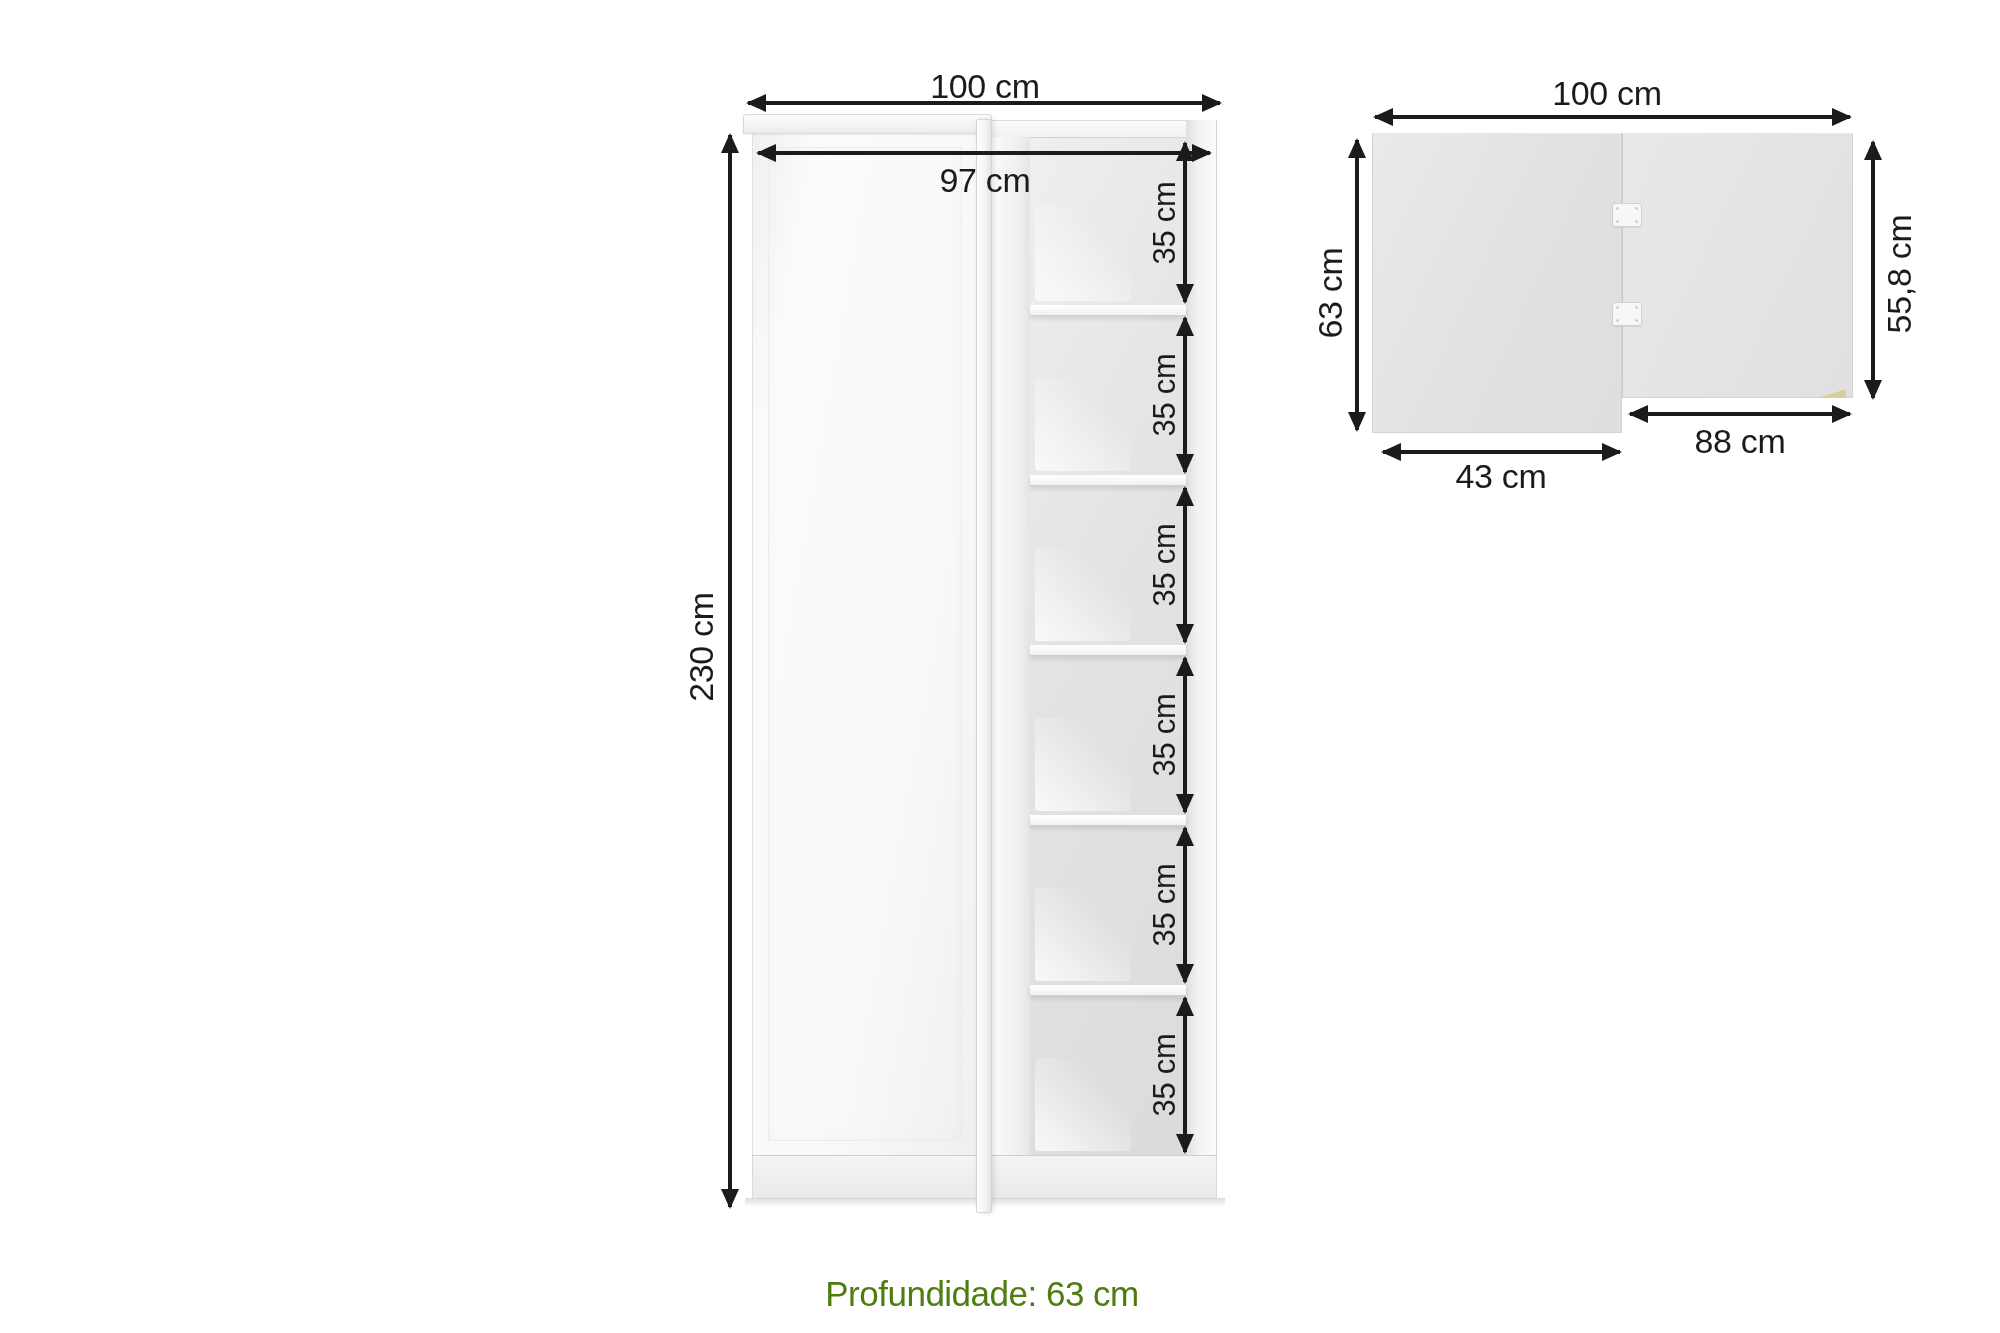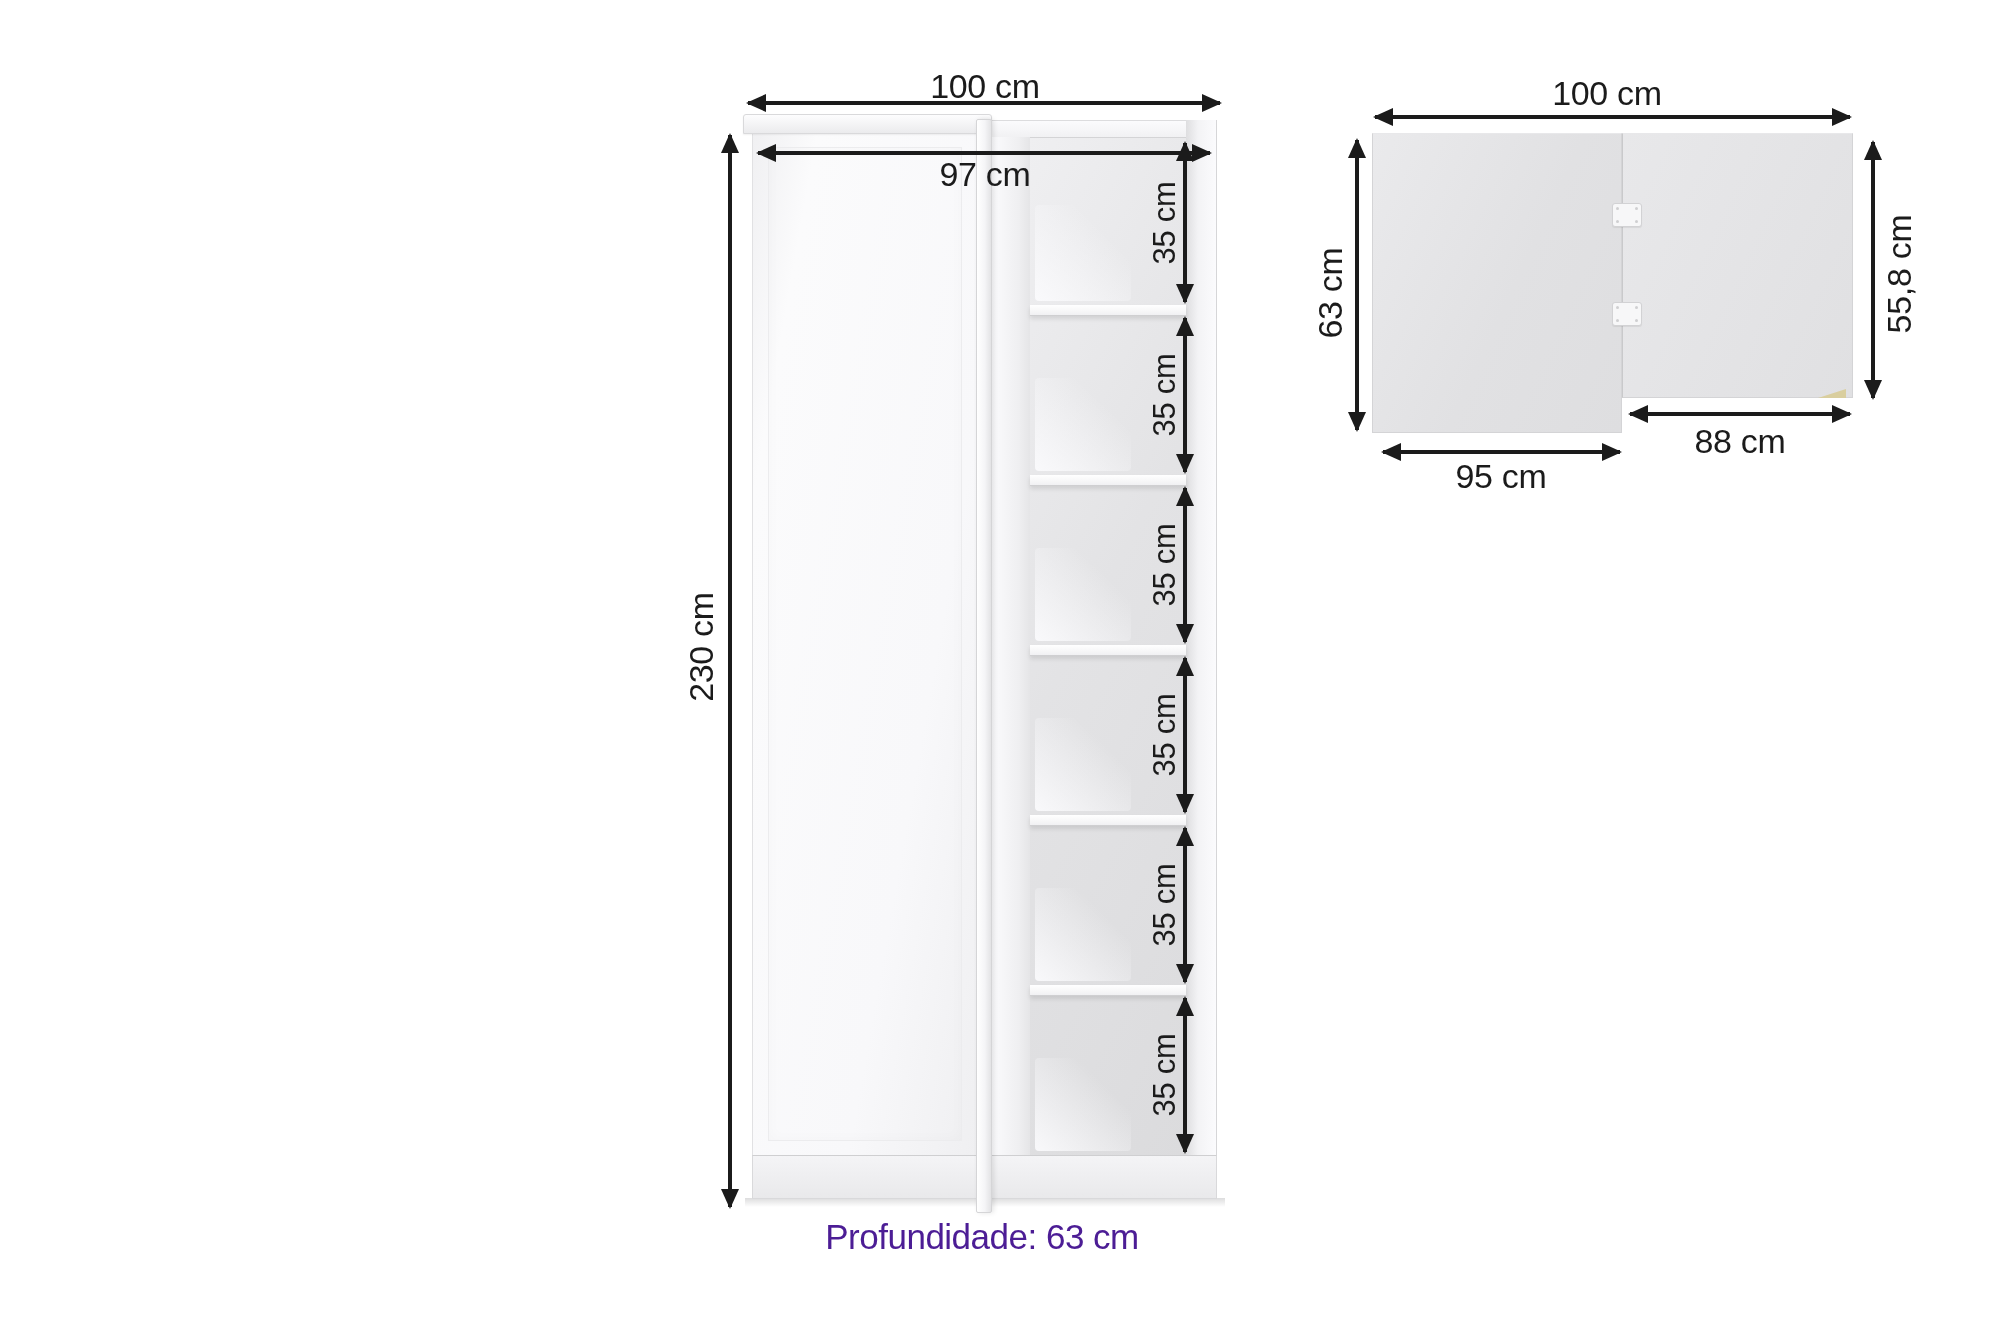"97 cm" div.dim-label { top: 174px -> 180px }
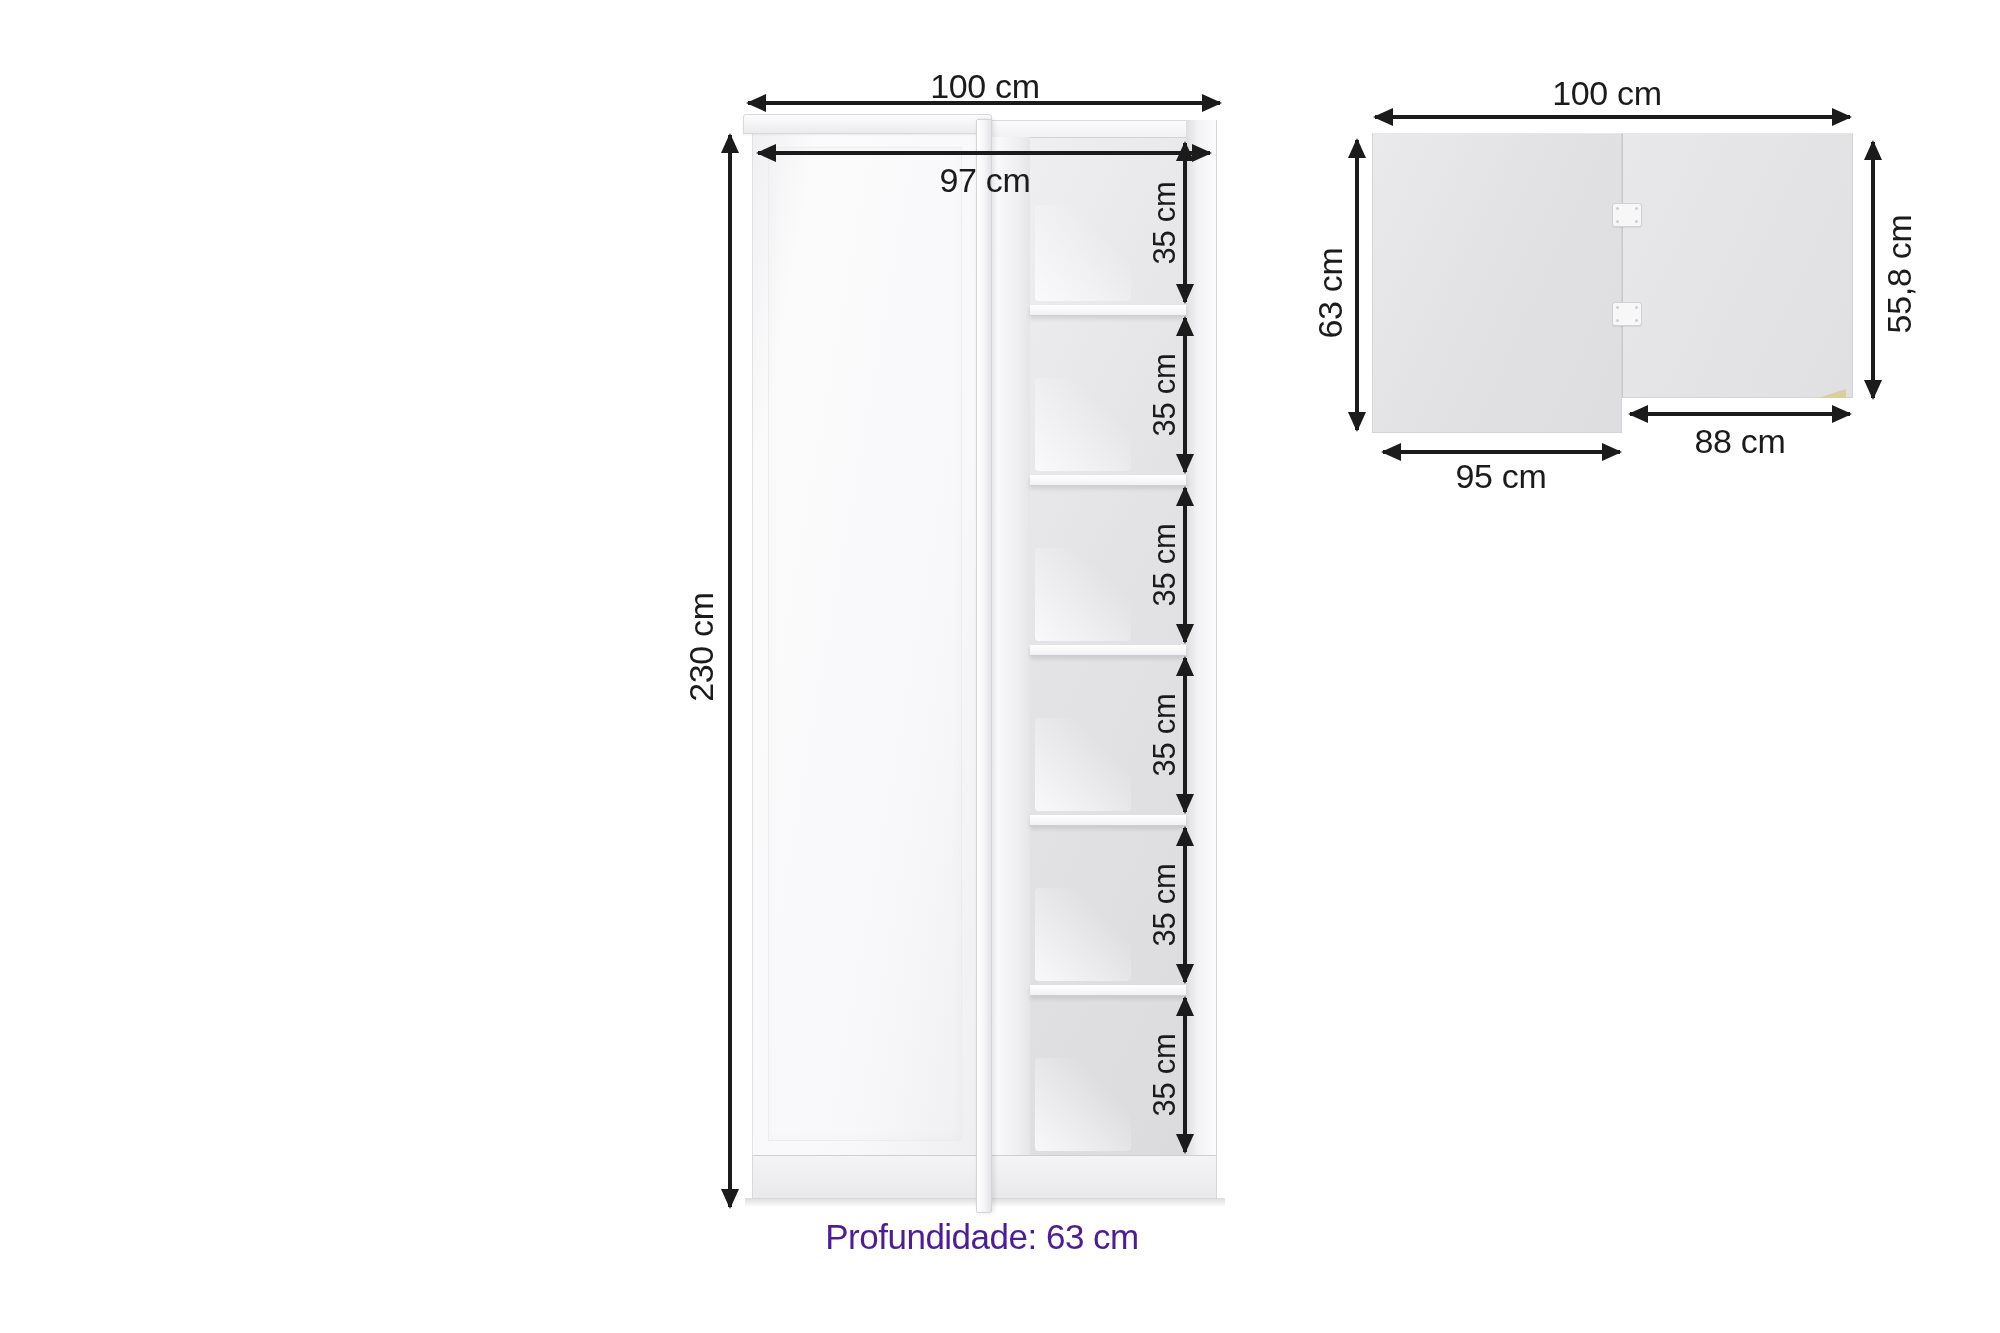"95 cm" div.dim-label { text: 95 -> 43 }
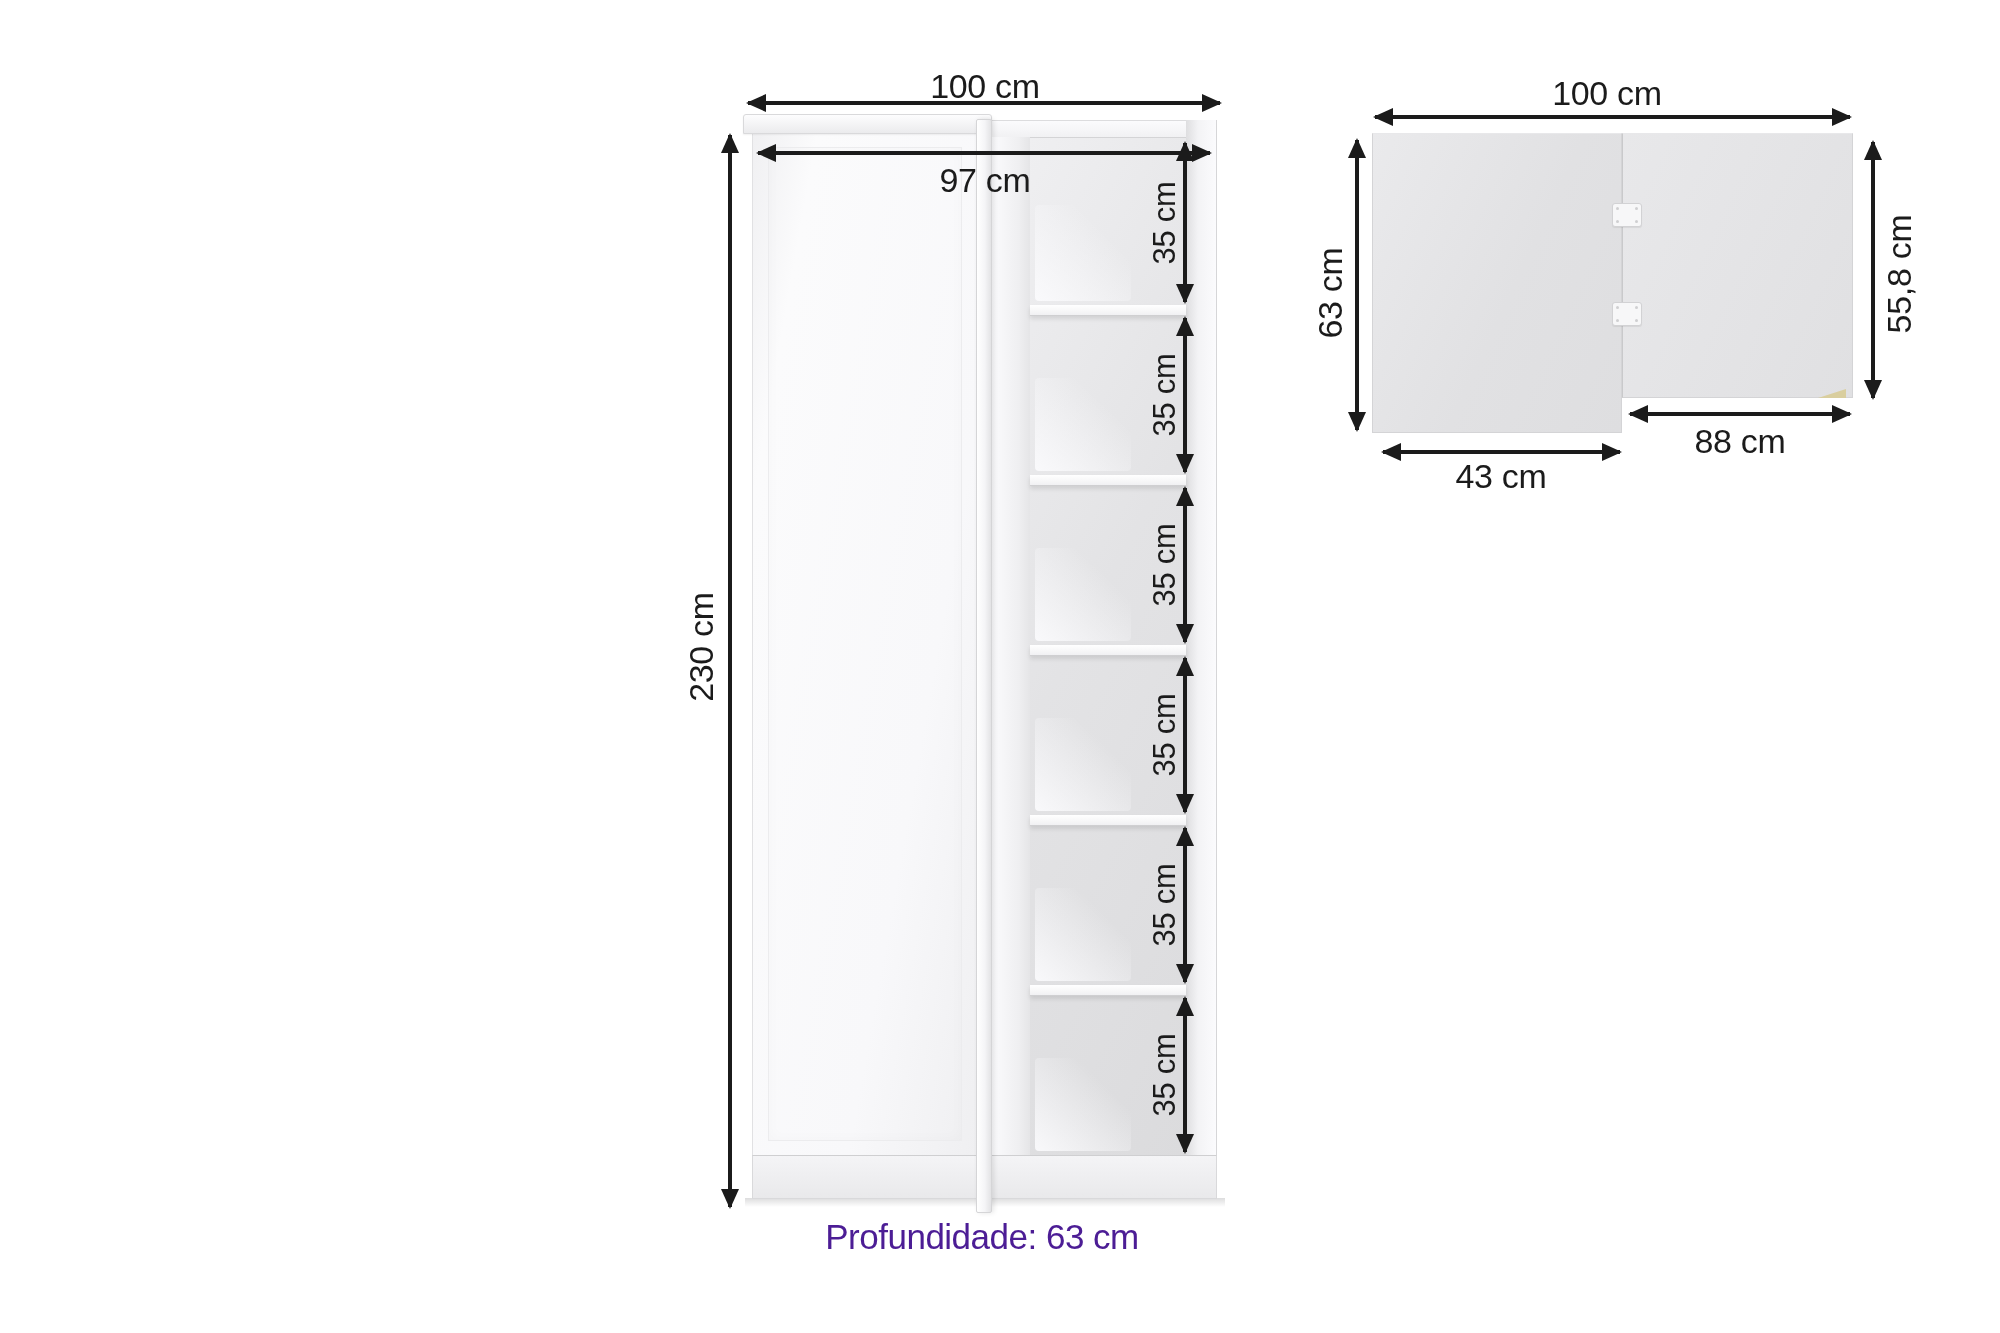"Profundidade: 63 cm" .footer-note { color: #4c1d95 -> #4d7c0f; top: 1237px -> 1294px }
